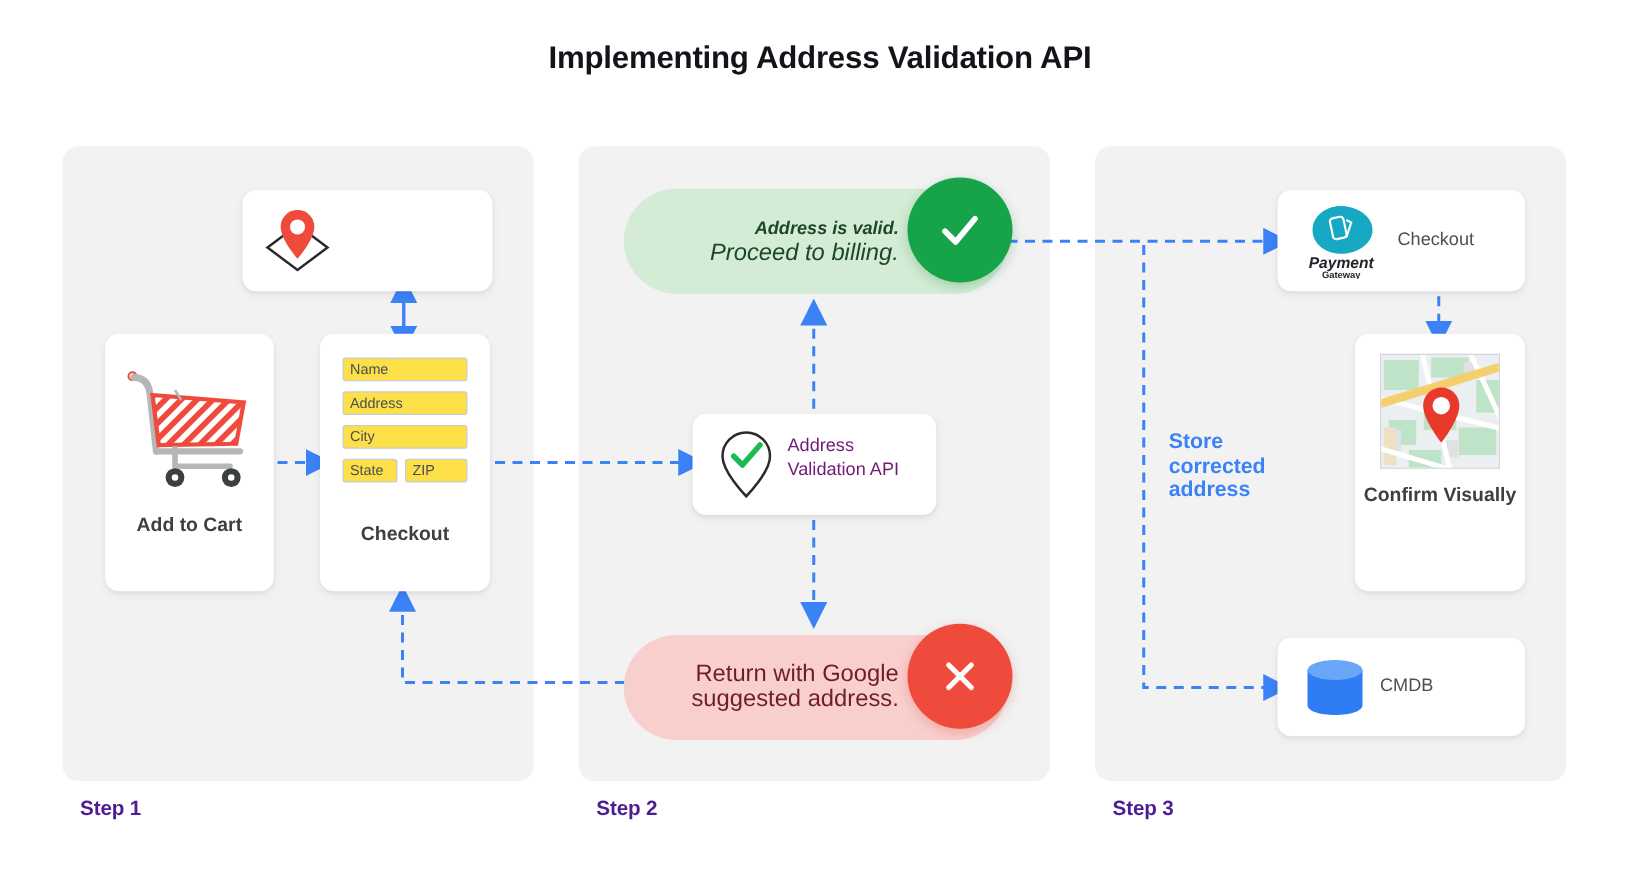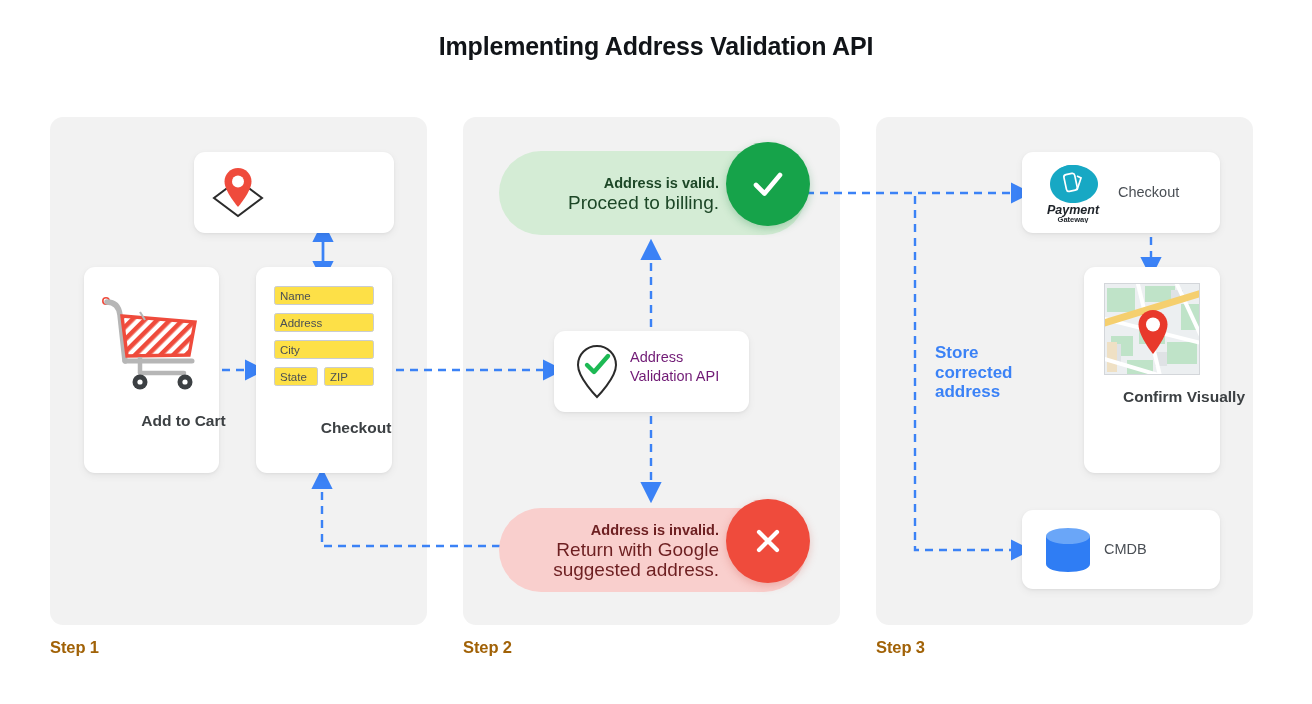"Address is valid." #pillValid .pill-text { font-style: none -> italic }
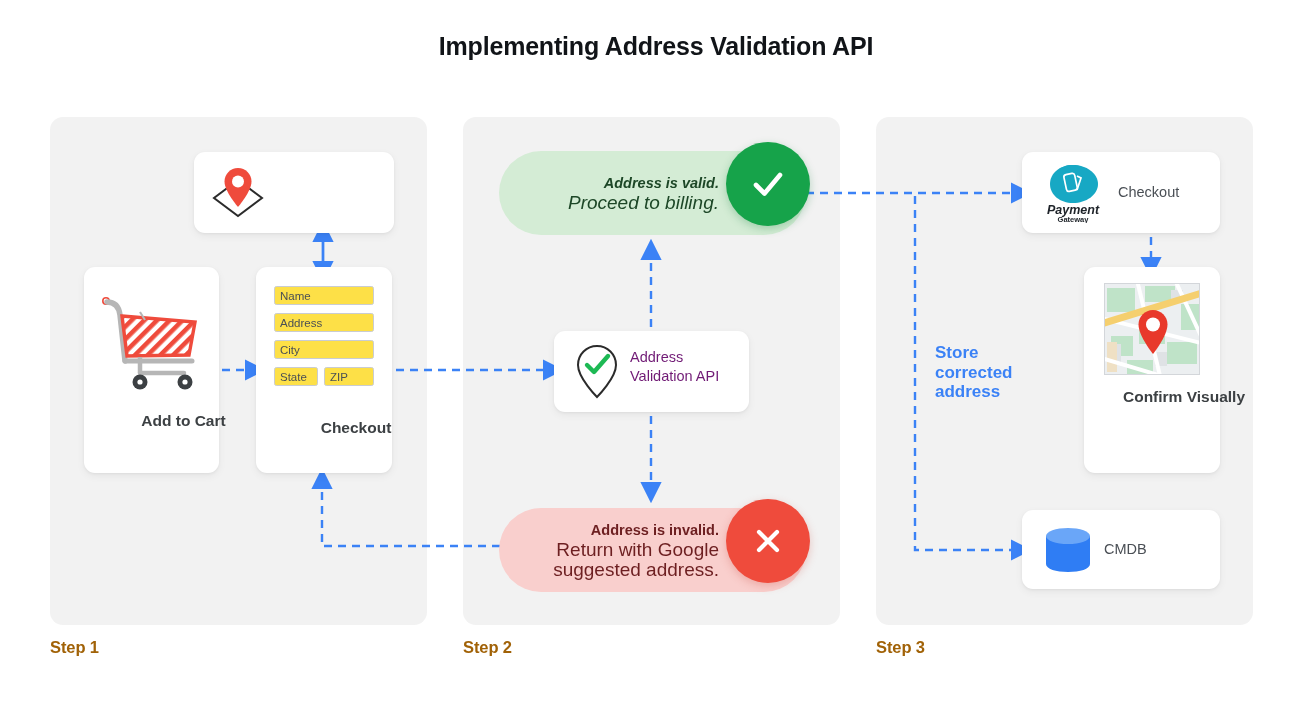"Confirm Visually" .card-label { margin-left: 32px -> none }
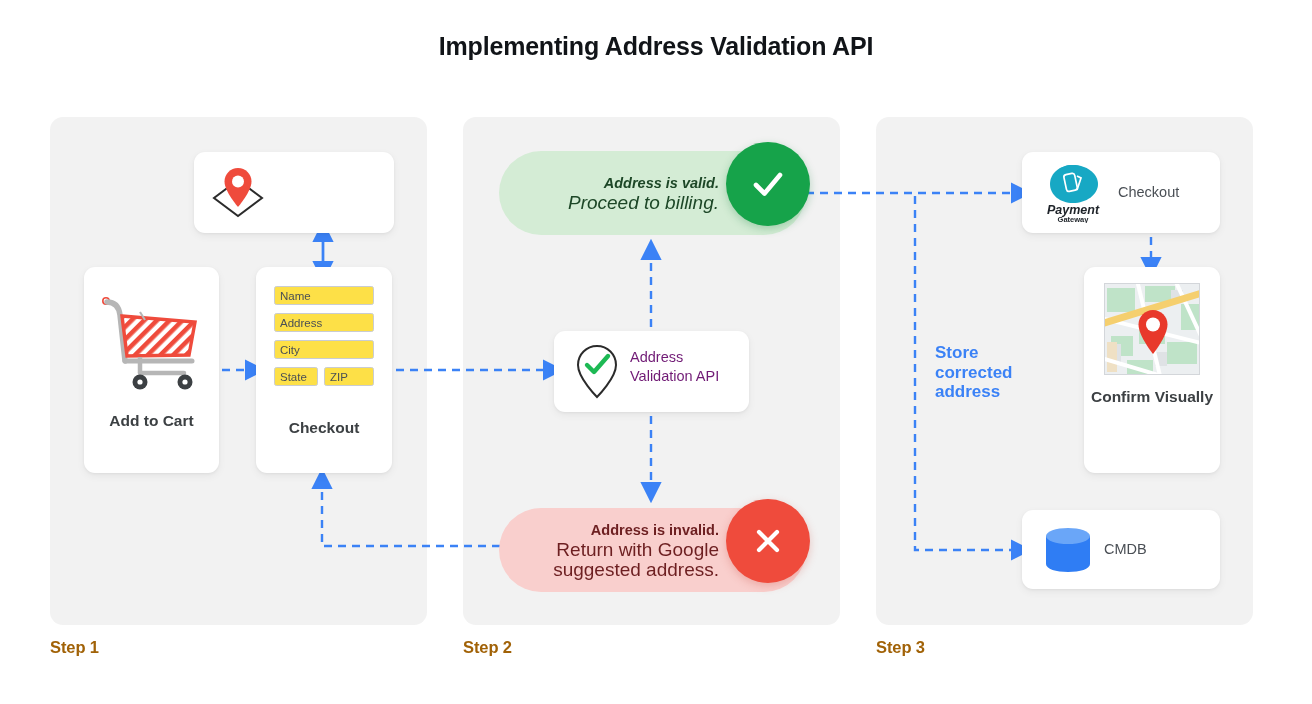"Address is invalid." span.l1 { html: <span>Address is invalid.</span> -> none }
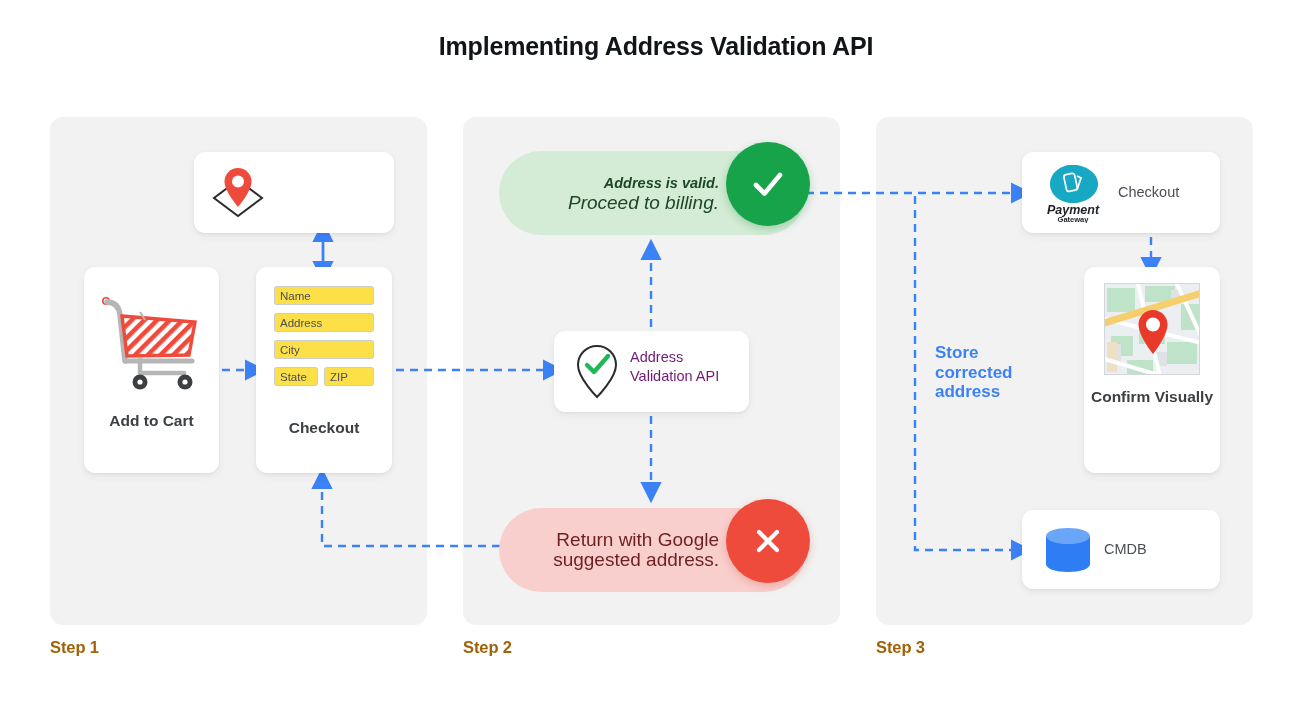"Step 1" .step-label { color: #a16207 -> #4c1d95; margin-left: none -> 14px }
